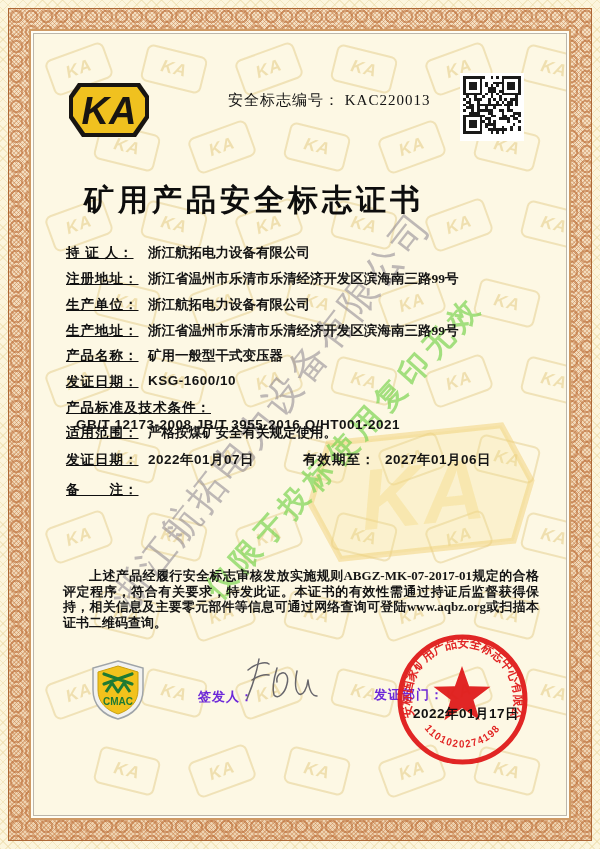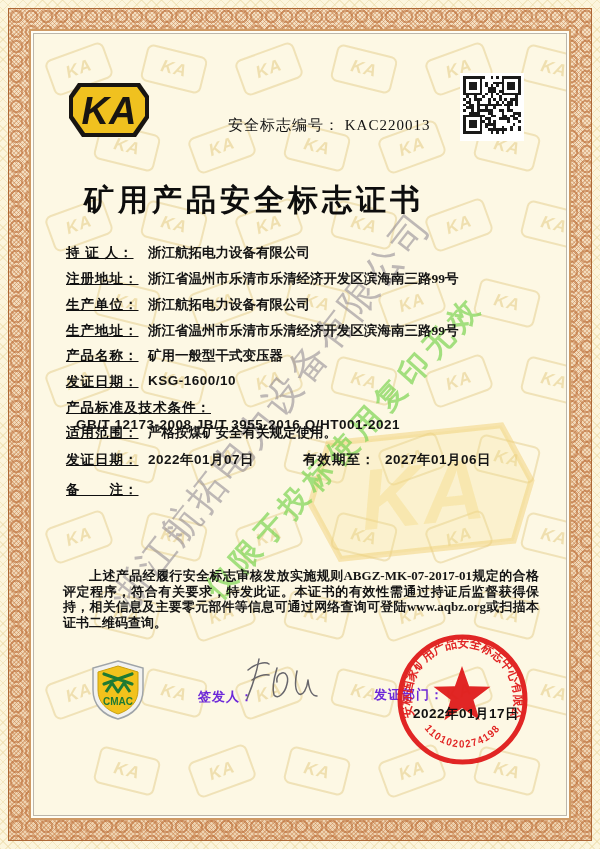"安全标志编号： KAC220013" .hdr-line { top: 116px -> 91px }
